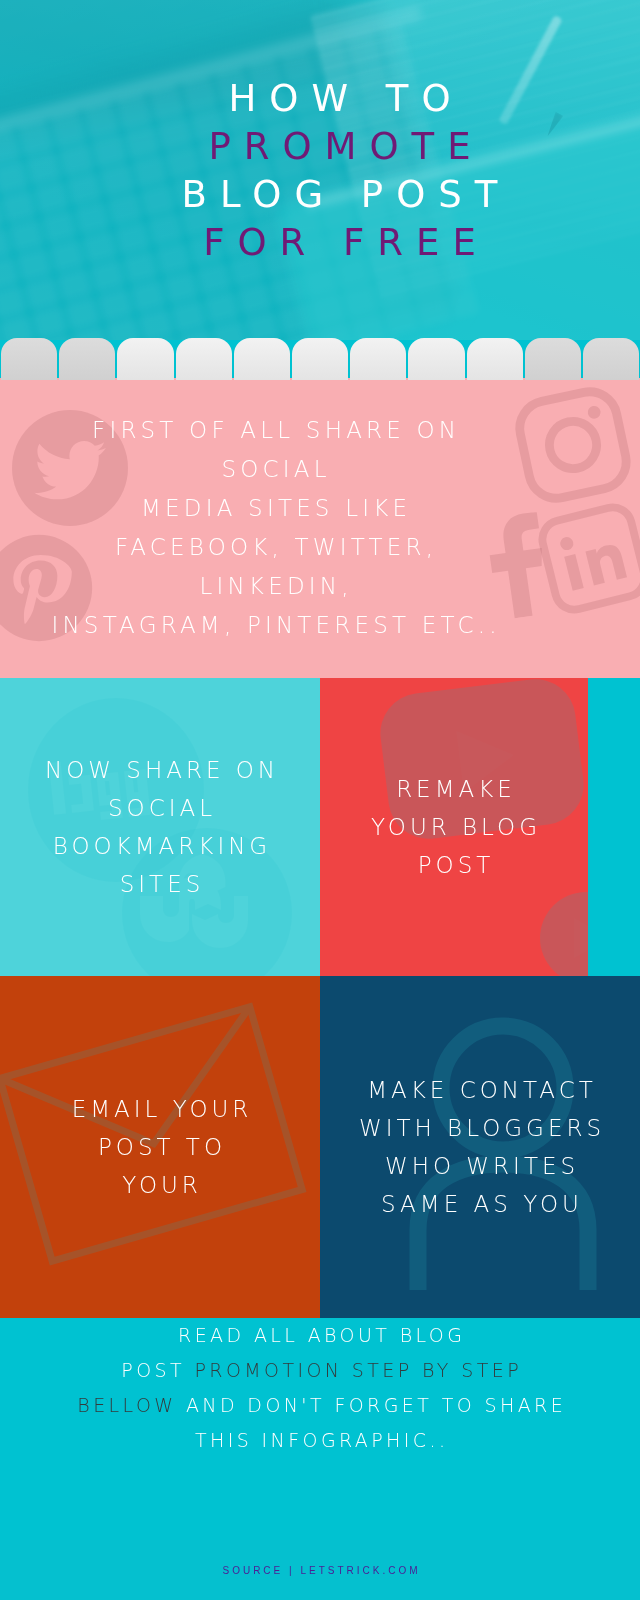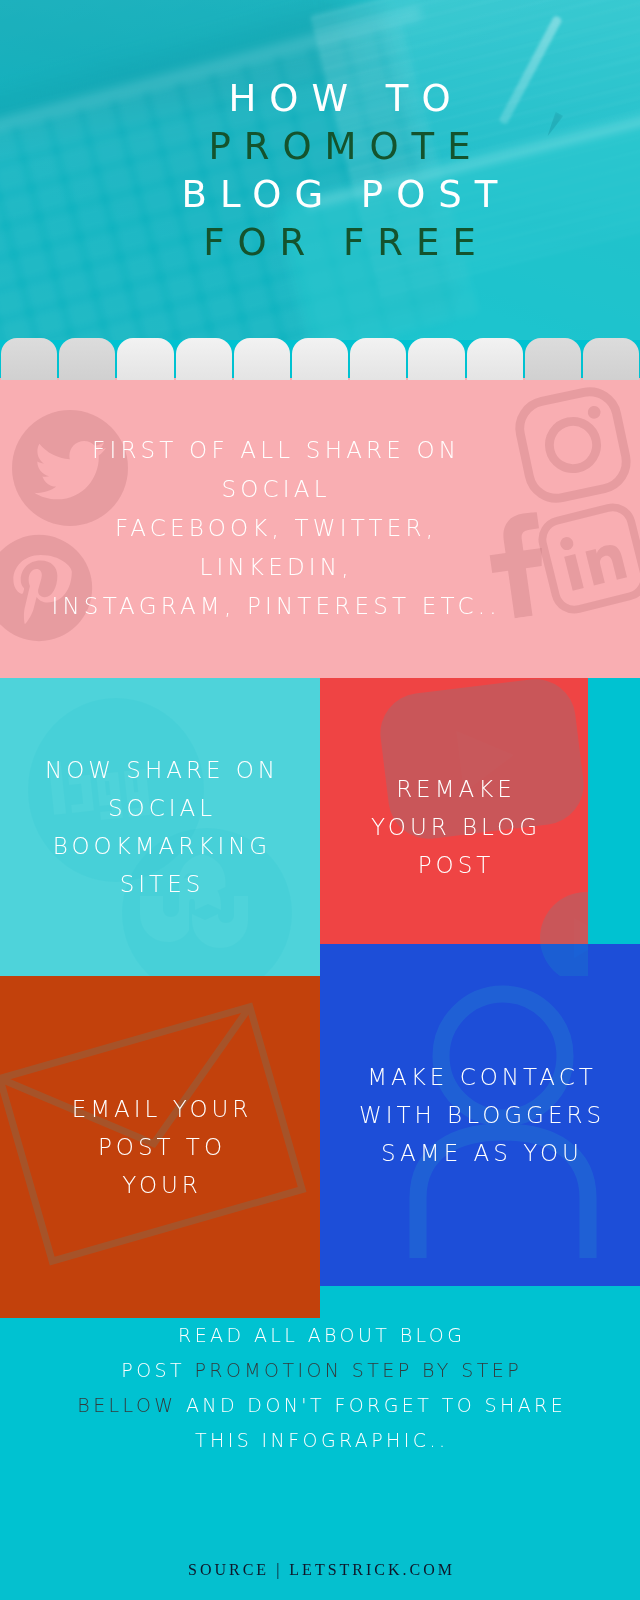"PROMOTE" .t-dark { color: #14532d -> #701a75 }
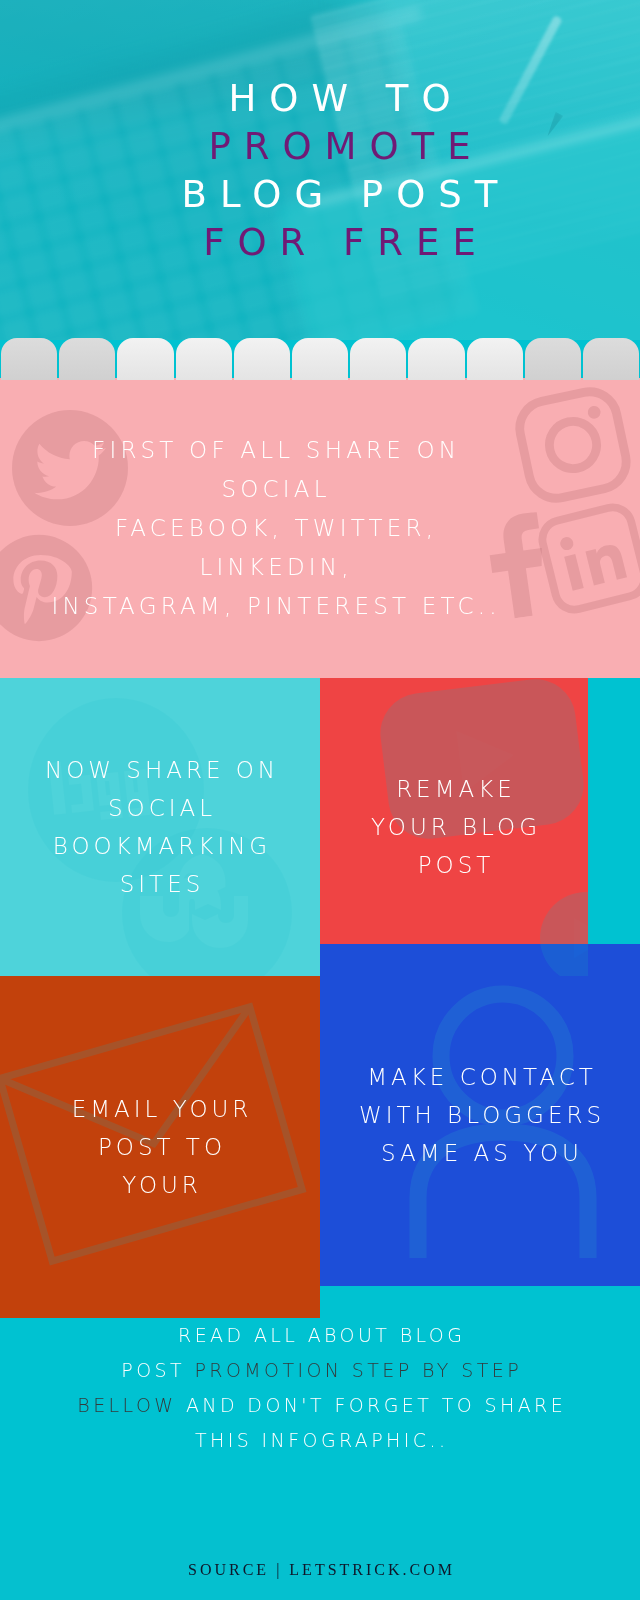"MEDIA SITES LIKE" div.ln { html: none -> <div>MEDIA SITES LIKE</div> }
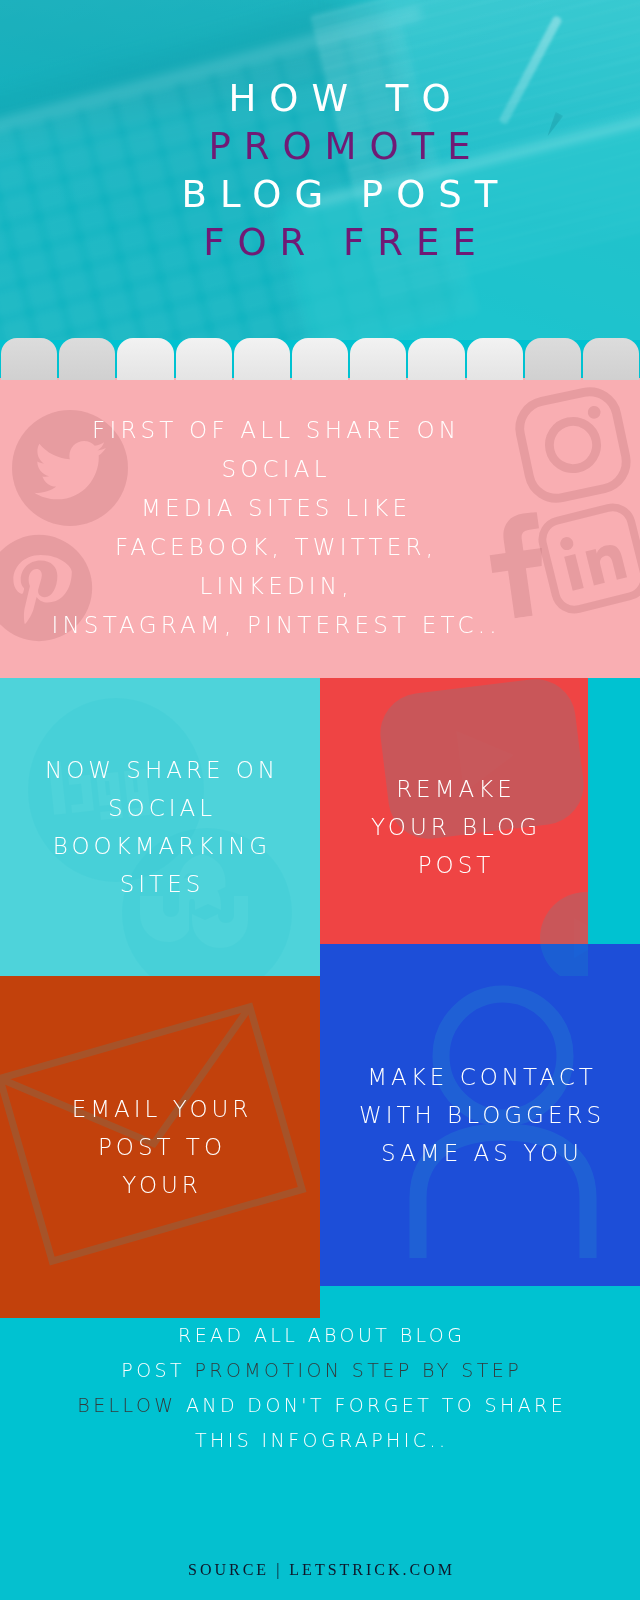"MAKE CONTACT" .q-br { background: #1d4ed8 -> #0c4a6e; top: 944px -> 976px }
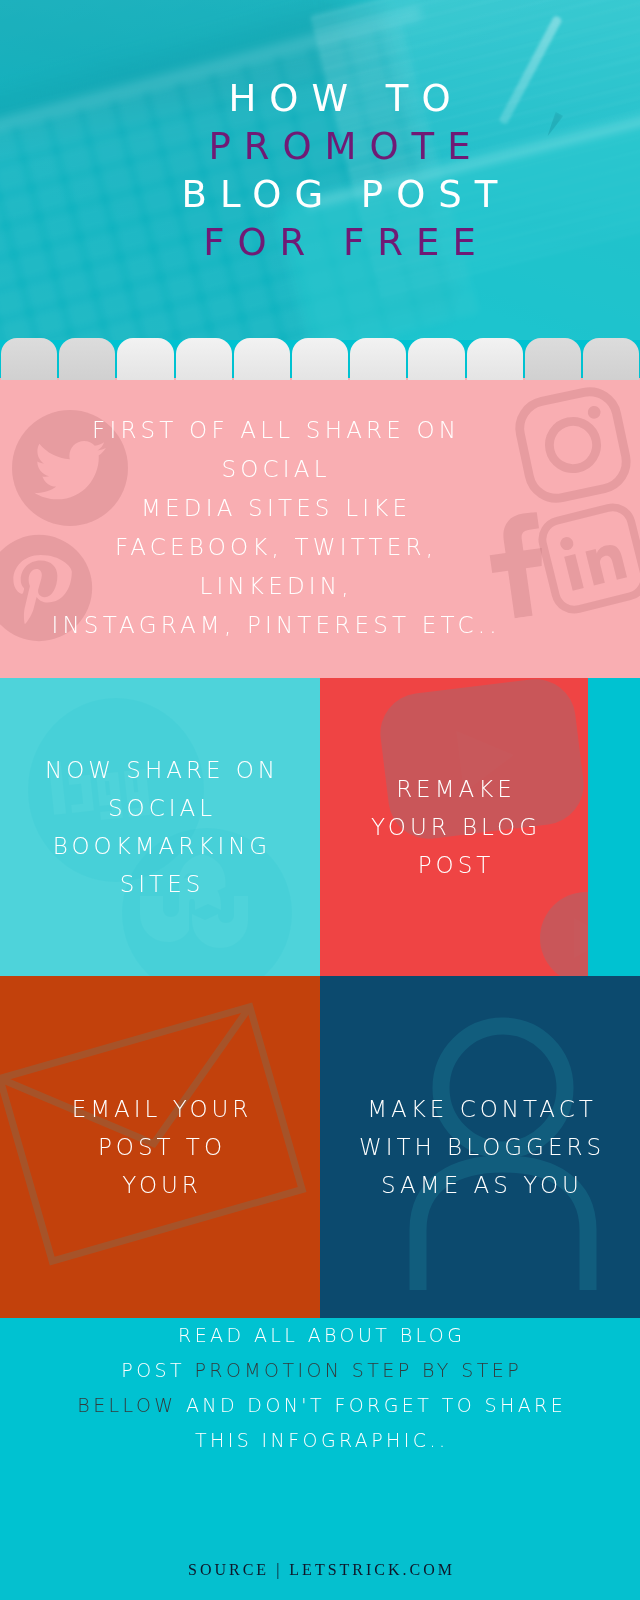"WHO WRITES" div.ln { html: none -> <div>WHO WRITES</div> }
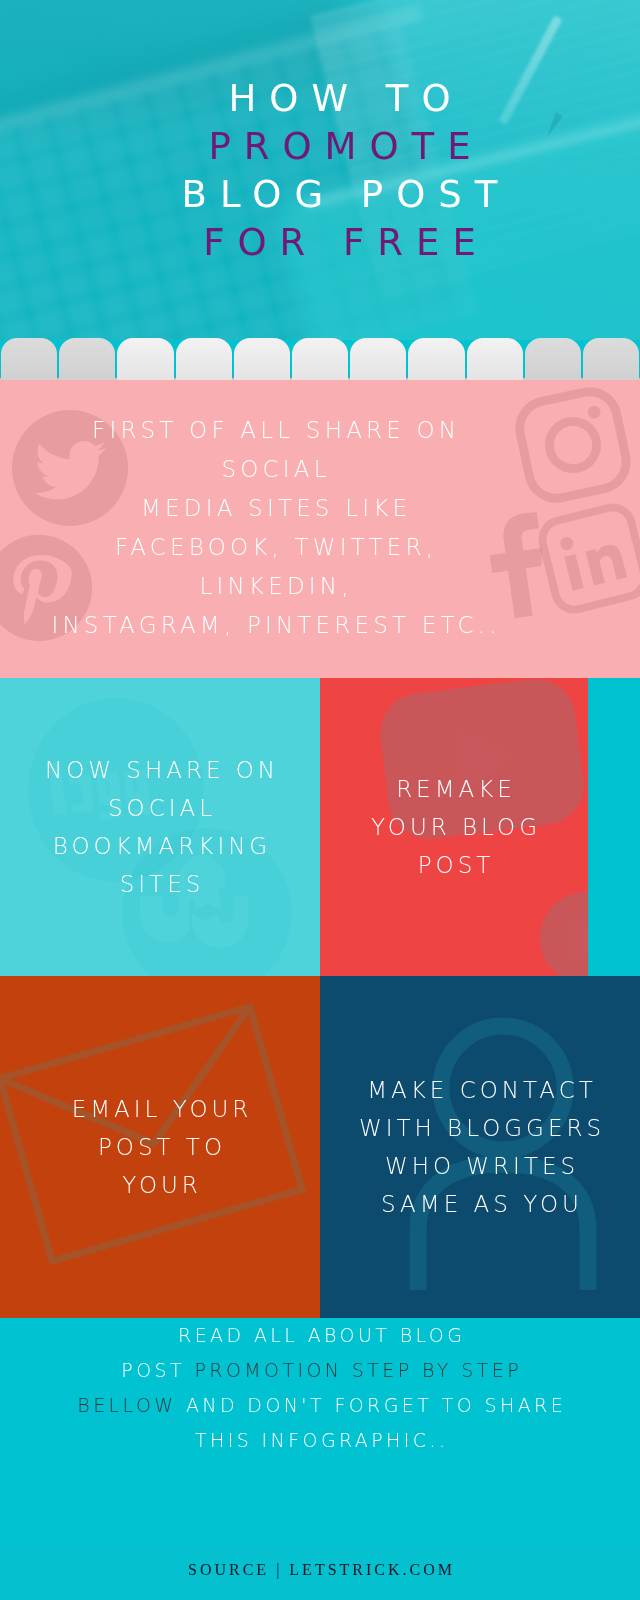"SOURCE | LETSTRICK.COM" .source-text { color: #0f172a -> #4c1d95; font-family: Liberation Serif, serif -> Liberation Sans, sans-serif; font-size: 16px -> 10px }
